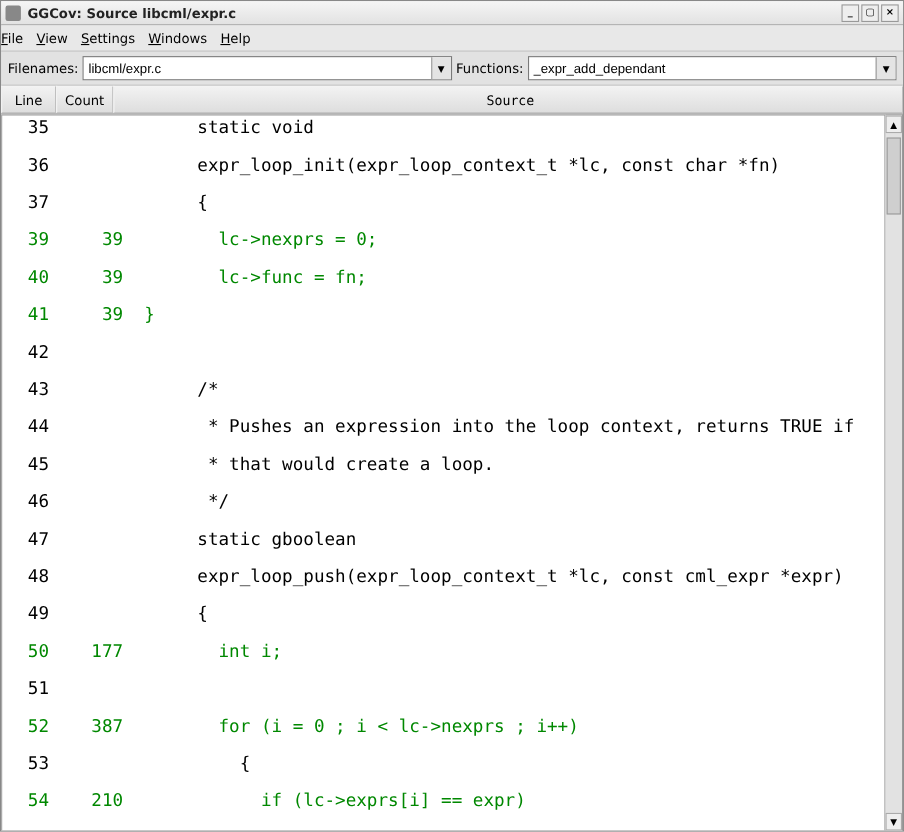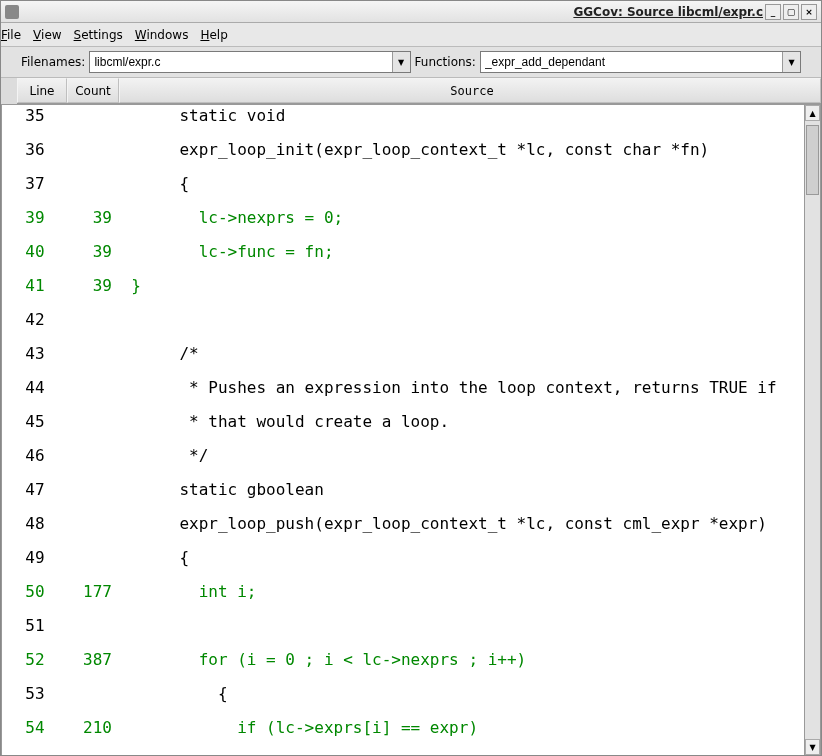"GGCov: Source libcml/expr.c" .titlebar .title { text-align: right -> left; text-decoration: underline -> none }
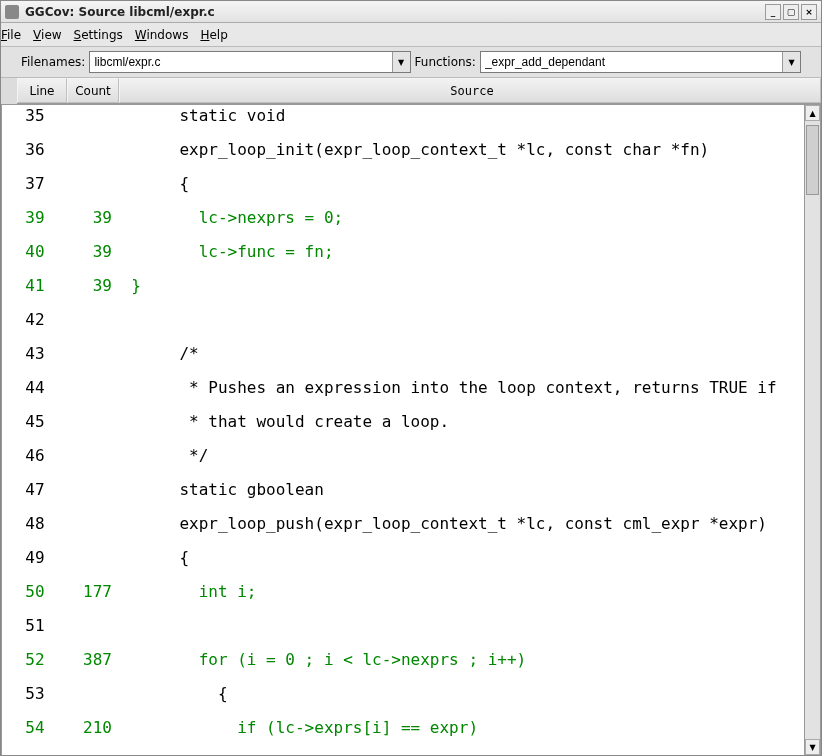"Filenames:" .filterrow { padding: 4px 20px -> 4px 6px }
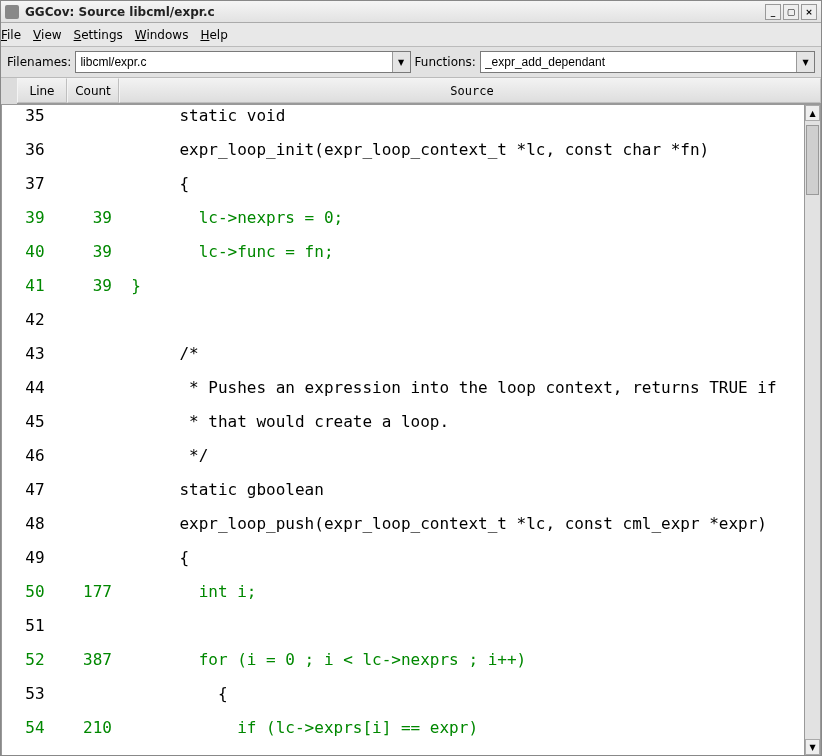"Line" .colheaders { margin-left: 16px -> none }
